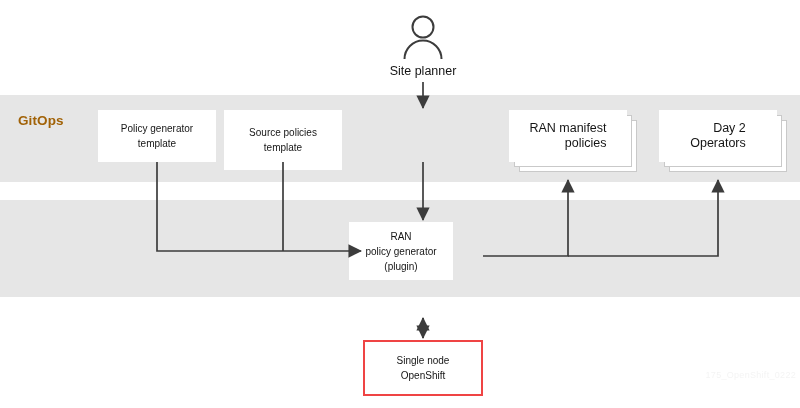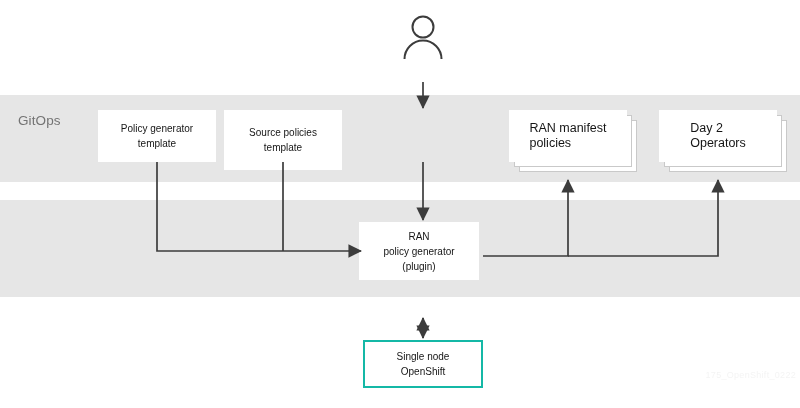"Site planner" div { html: none -> <div>Site planner</div> }
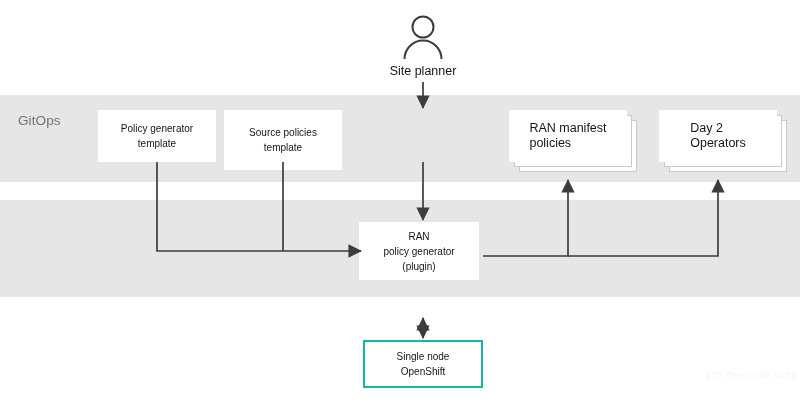"GitOps" .band-label { color: #737373 -> #a16207; font-weight: normal -> bold }
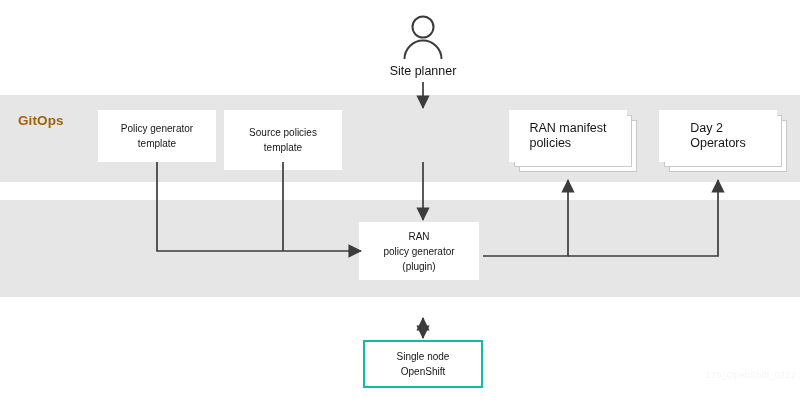"RAN manifest" .stack .front { text-align: left -> right }
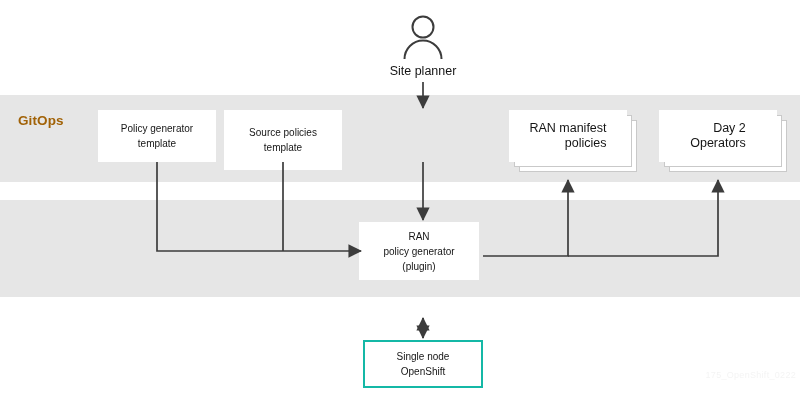"RAN" #box-ran-policy-generator { left: 359px -> 349px; width: 120px -> 104px }
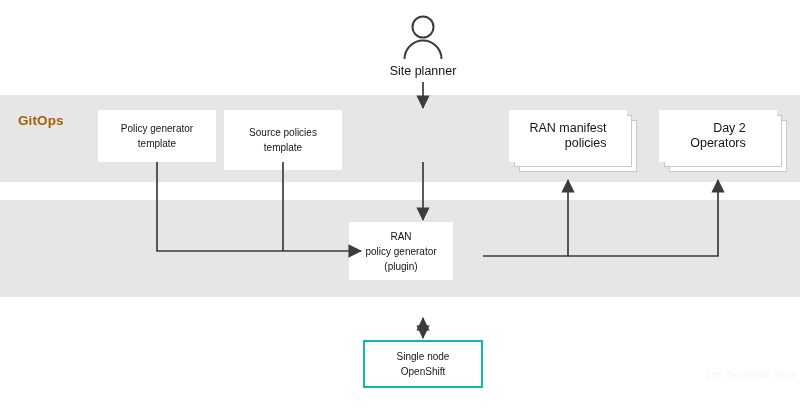"Single node" #box-single-node-openshift { border: 2px solid #14b8a6 -> 2px solid #ef4444; height: 48px -> 56px }
